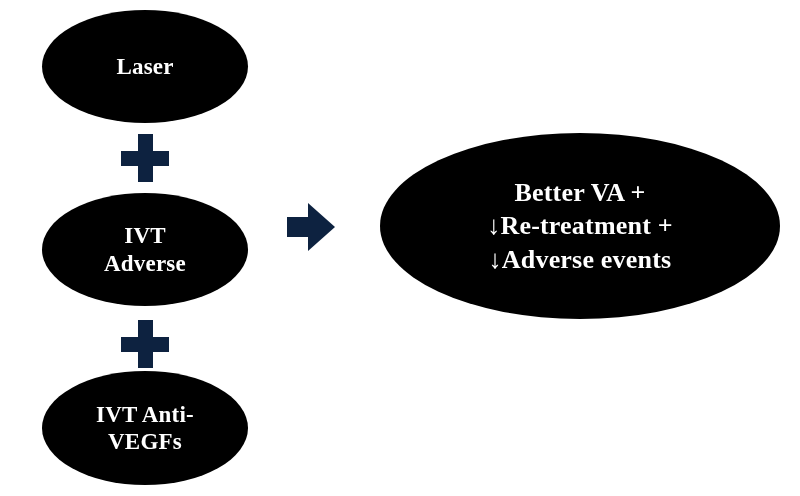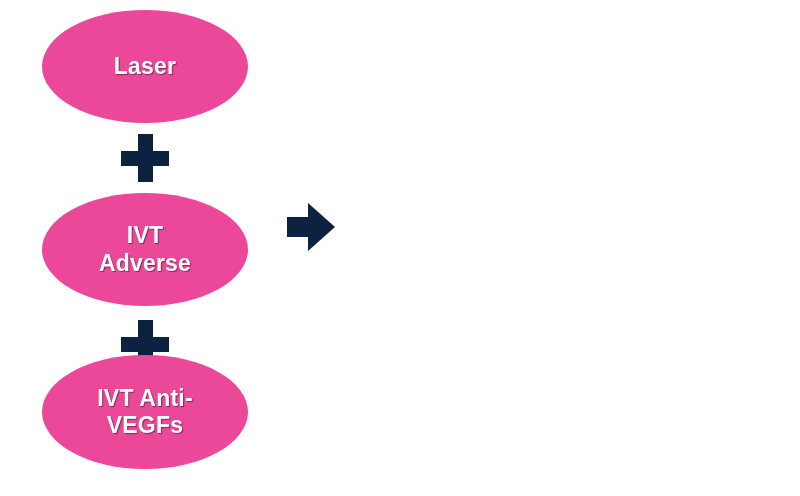"Laser" .ellipse { background: #ec4899 -> #000000; font-family: none -> Liberation Serif, serif }
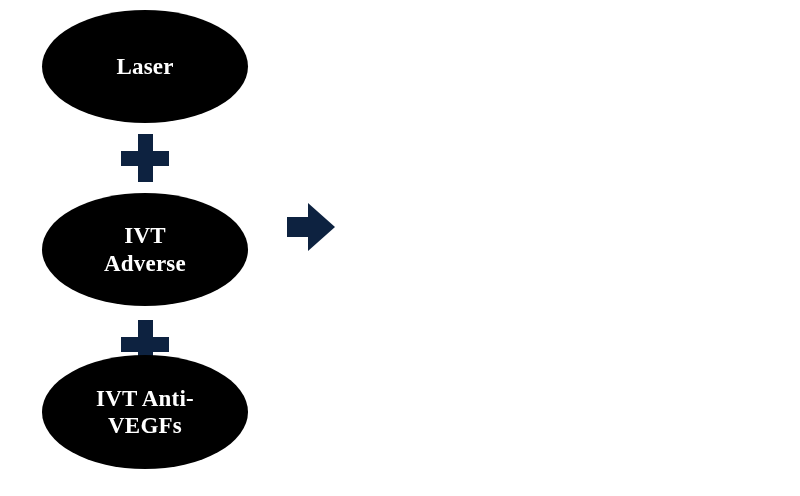"Better VA +" div.ellipse { html: none -> <div> <span>Better VA + ↓Re-treatment + ↓Adverse events</span> </div> }
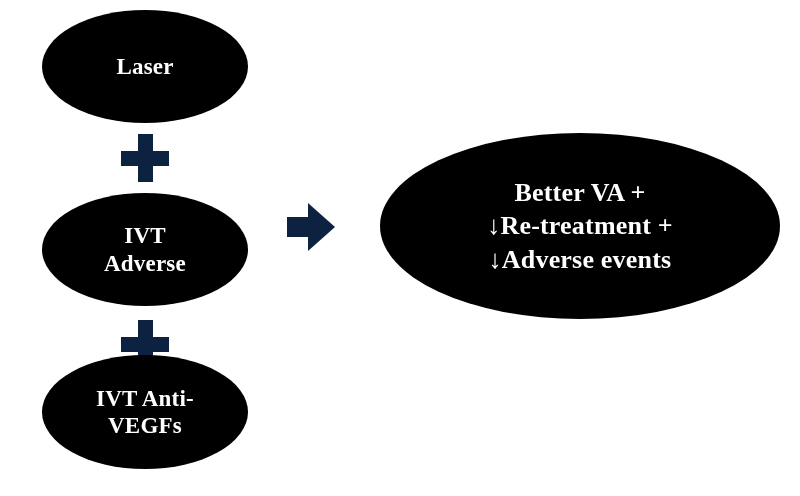"IVT Anti-" #node-ivt-anti-vegfs { top: 355px -> 371px }
